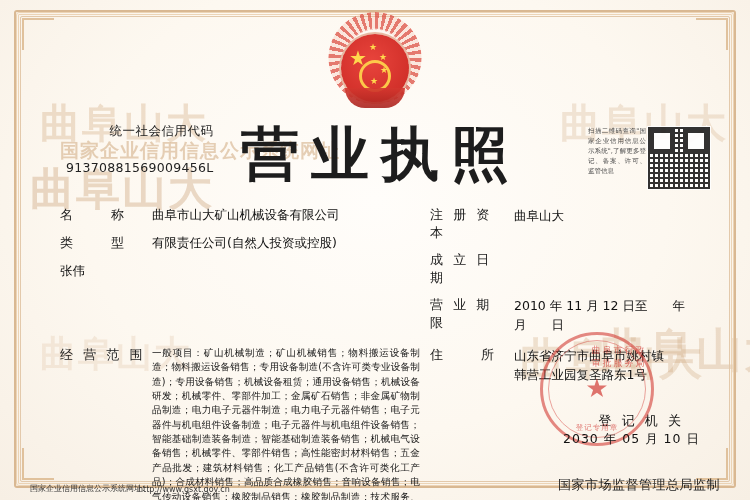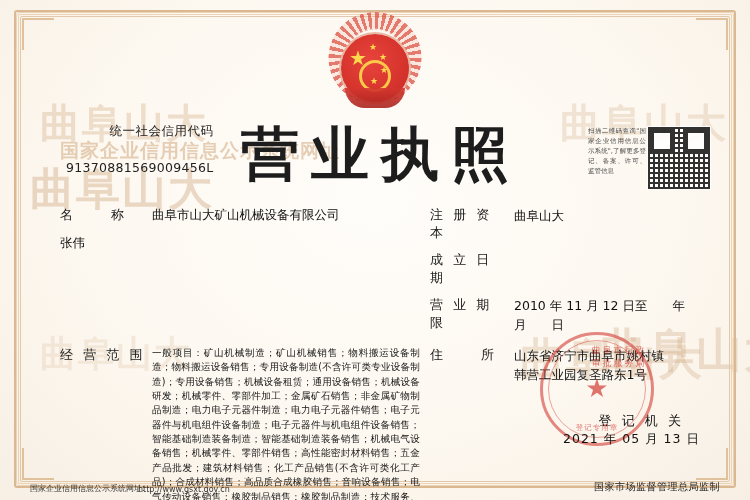"类 型" div.row { html: none -> <div> <div>类 型</div> <div>有限责任公司(自然人投资或控股)</div> </div> }
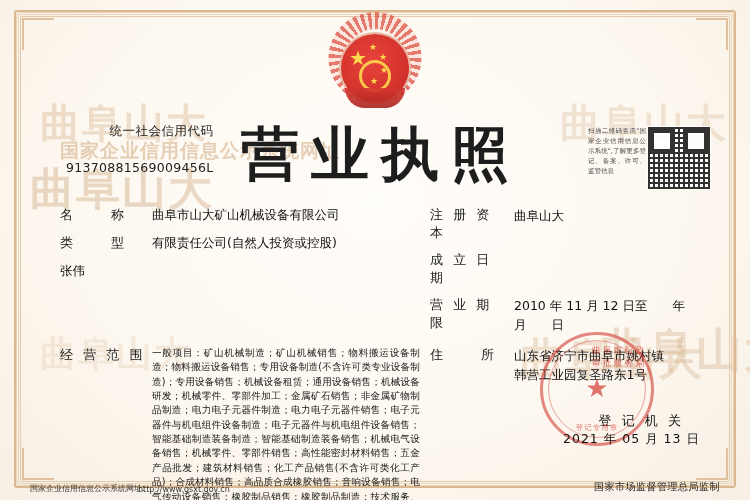"2021 年 05 月 13" div.reg-date { text: 2021 年 05 月 13 -> 2030 年 05 月 10 }
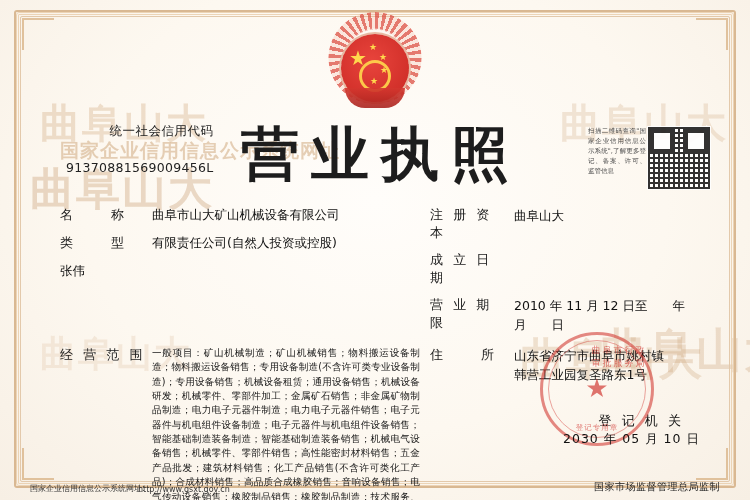"国家市场监督管理总局监制" .footer-right { font-size: 10px -> 13px }
